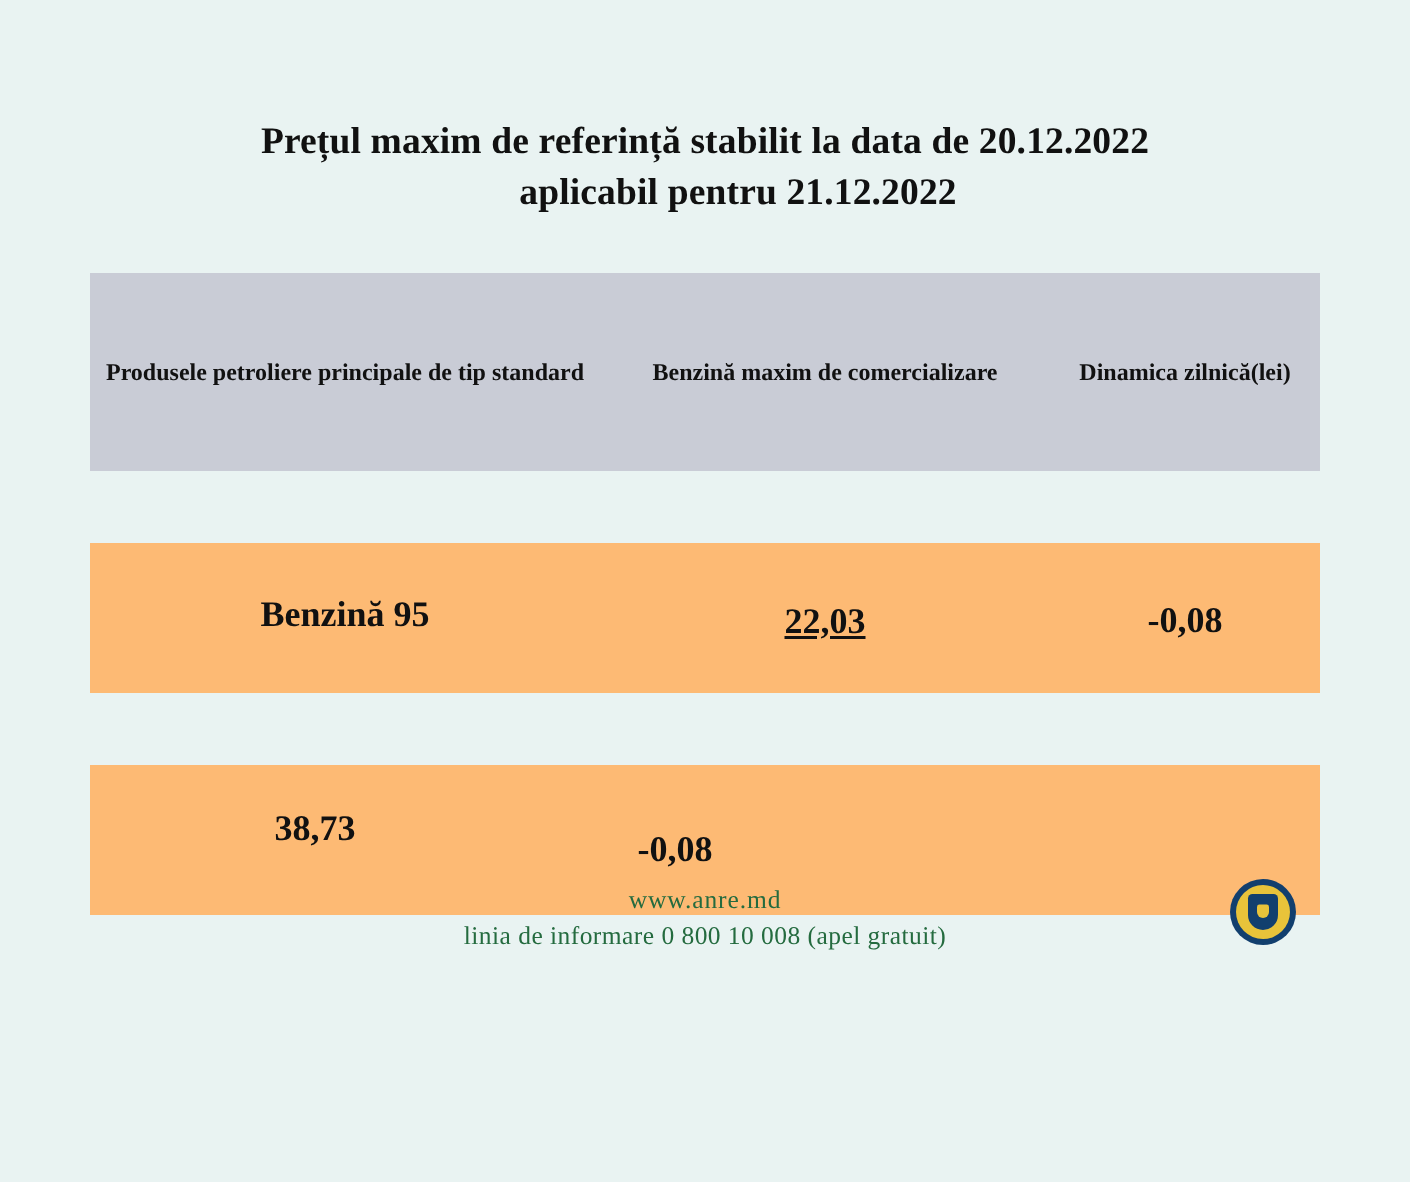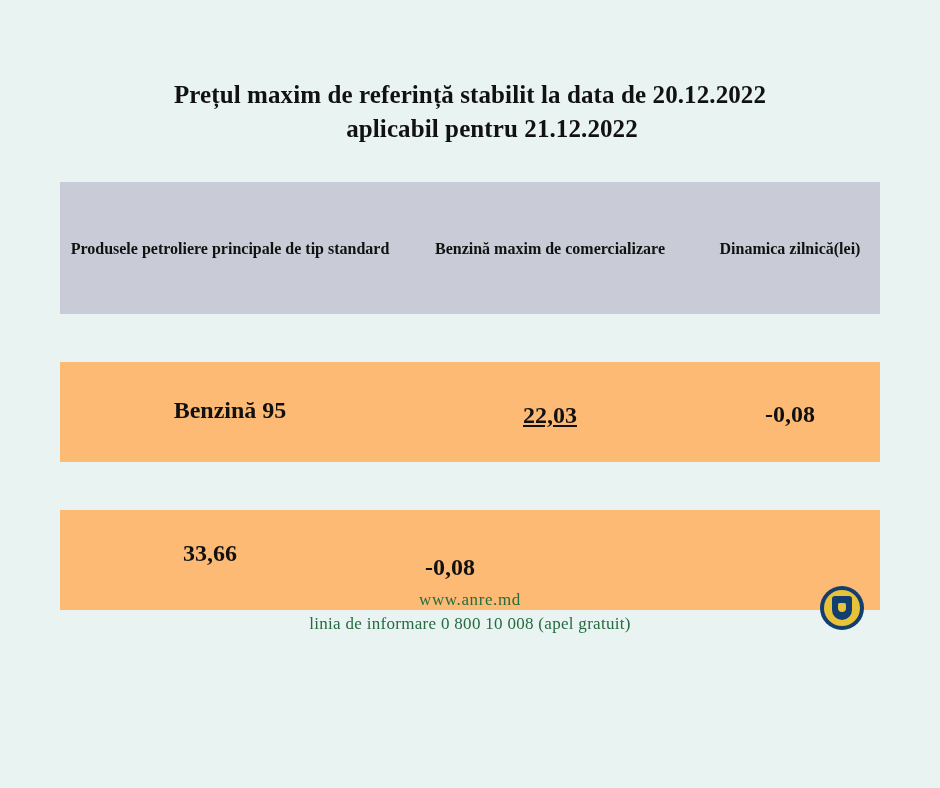"33,66" div.data-cell { text: 33,66 -> 38,73 }
